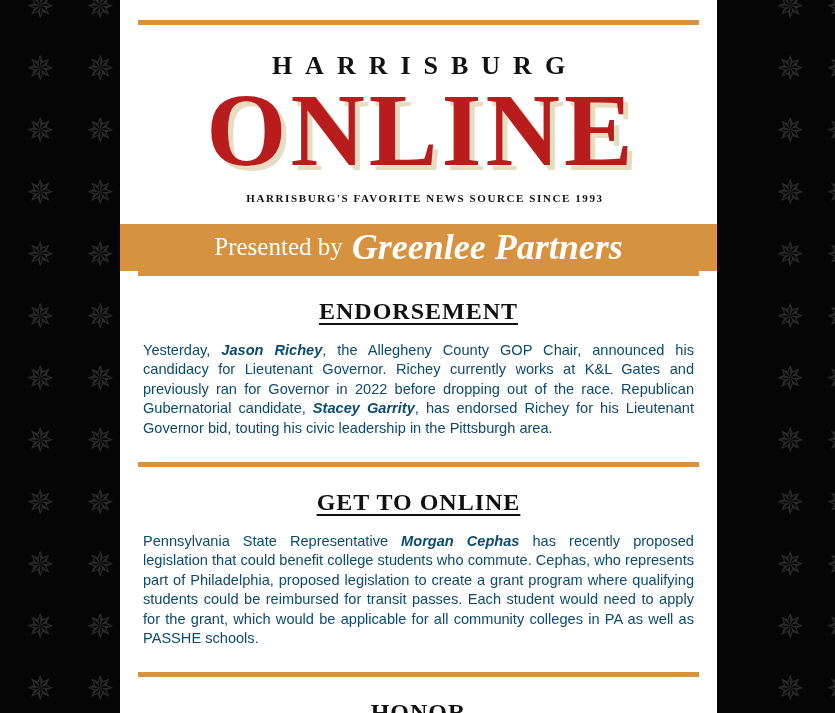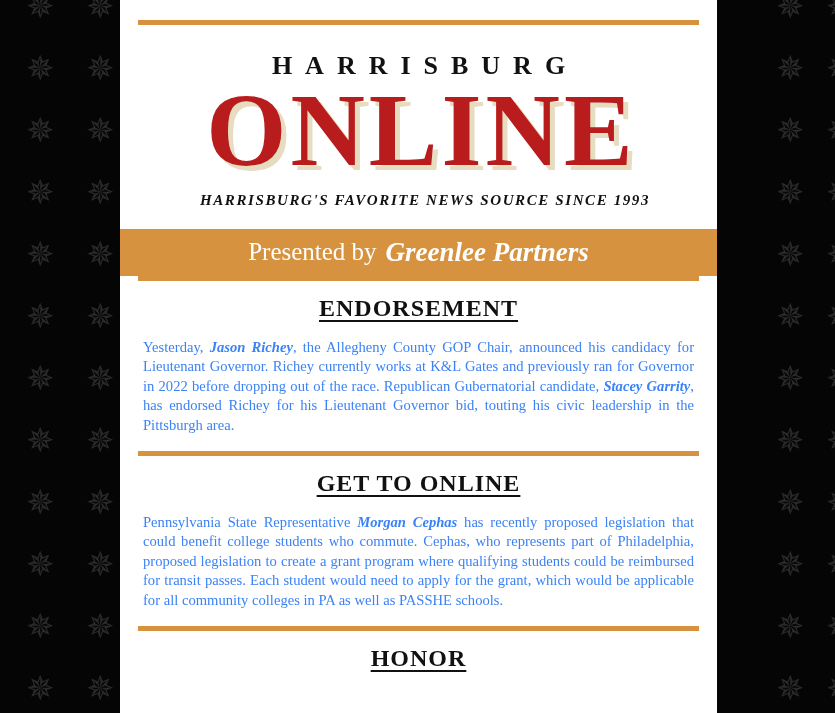"HARRISBURG'S FAVORITE NEWS SOURCE SINCE" .masthead-tagline { font-size: 15px -> 11px; font-style: italic -> none }
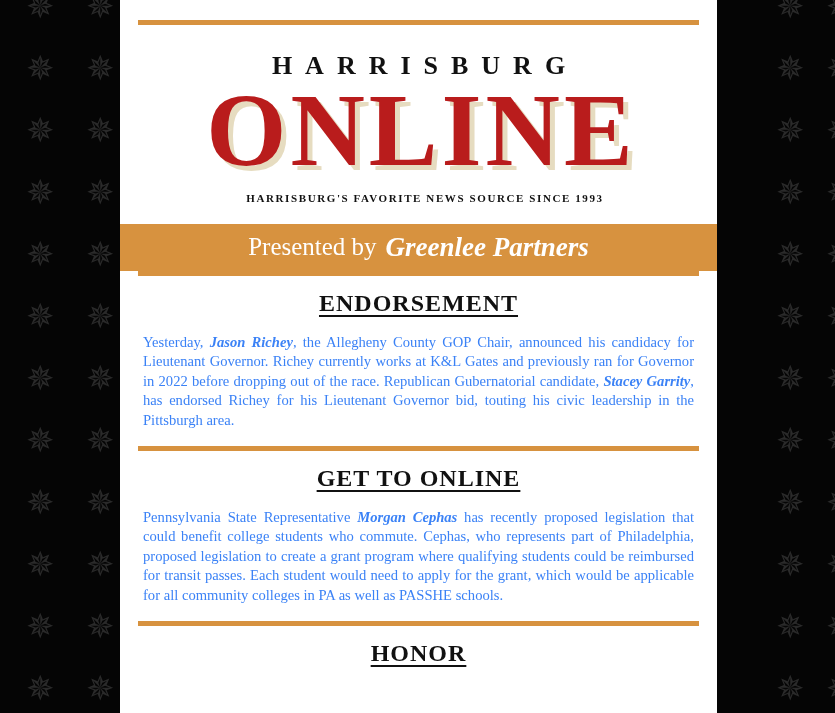"Greenlee Partners" .sponsor-name { font-size: 27px -> 36px }
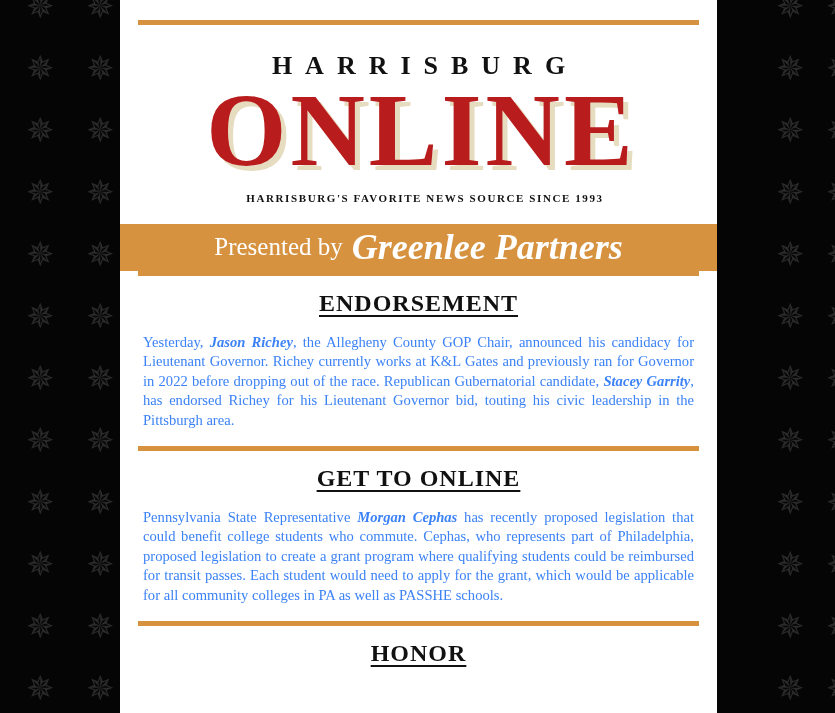"ENDORSEMENT" .section { padding: 0 18px -> 8px 18px }
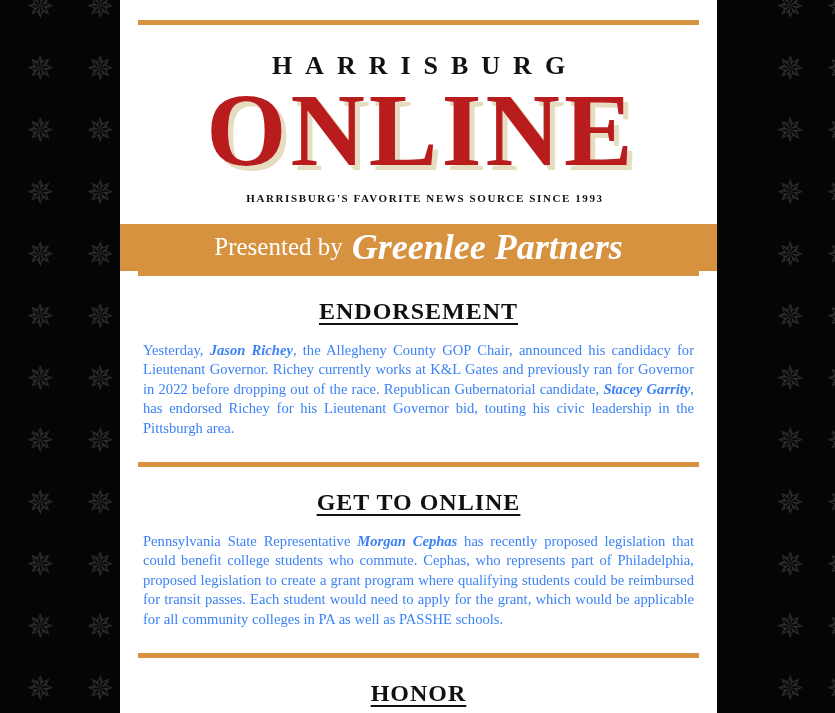"Yesterday, Jason Richey, the Allegheny" .section-body { color: #3b82f6 -> #0c4a6e; font-family: Liberation Serif, serif -> Liberation Sans, sans-serif }
